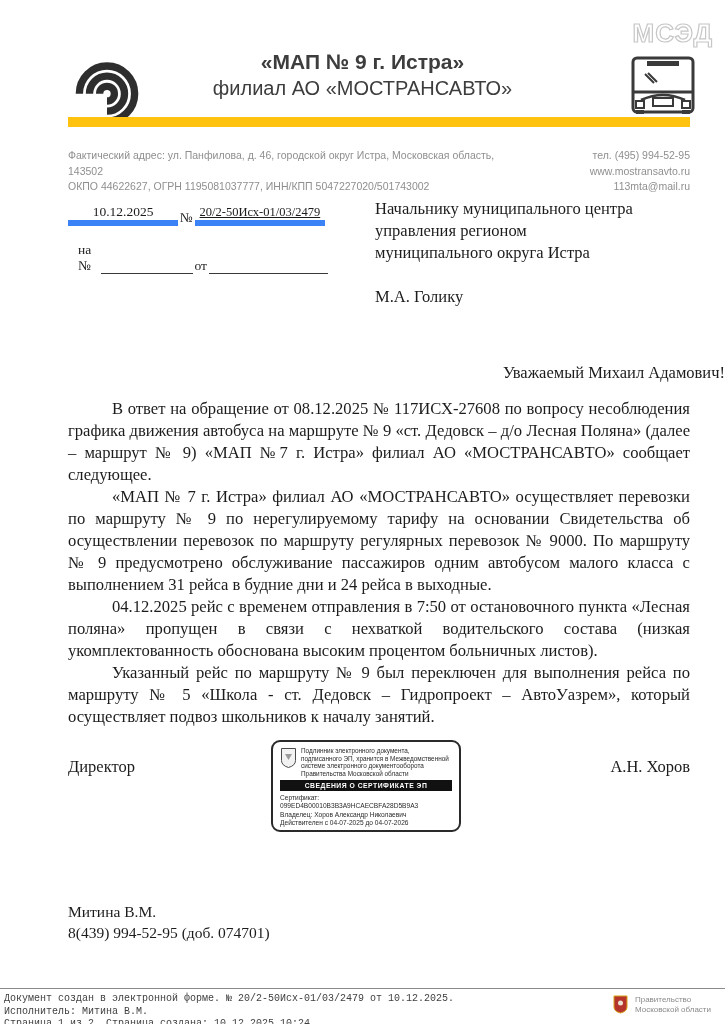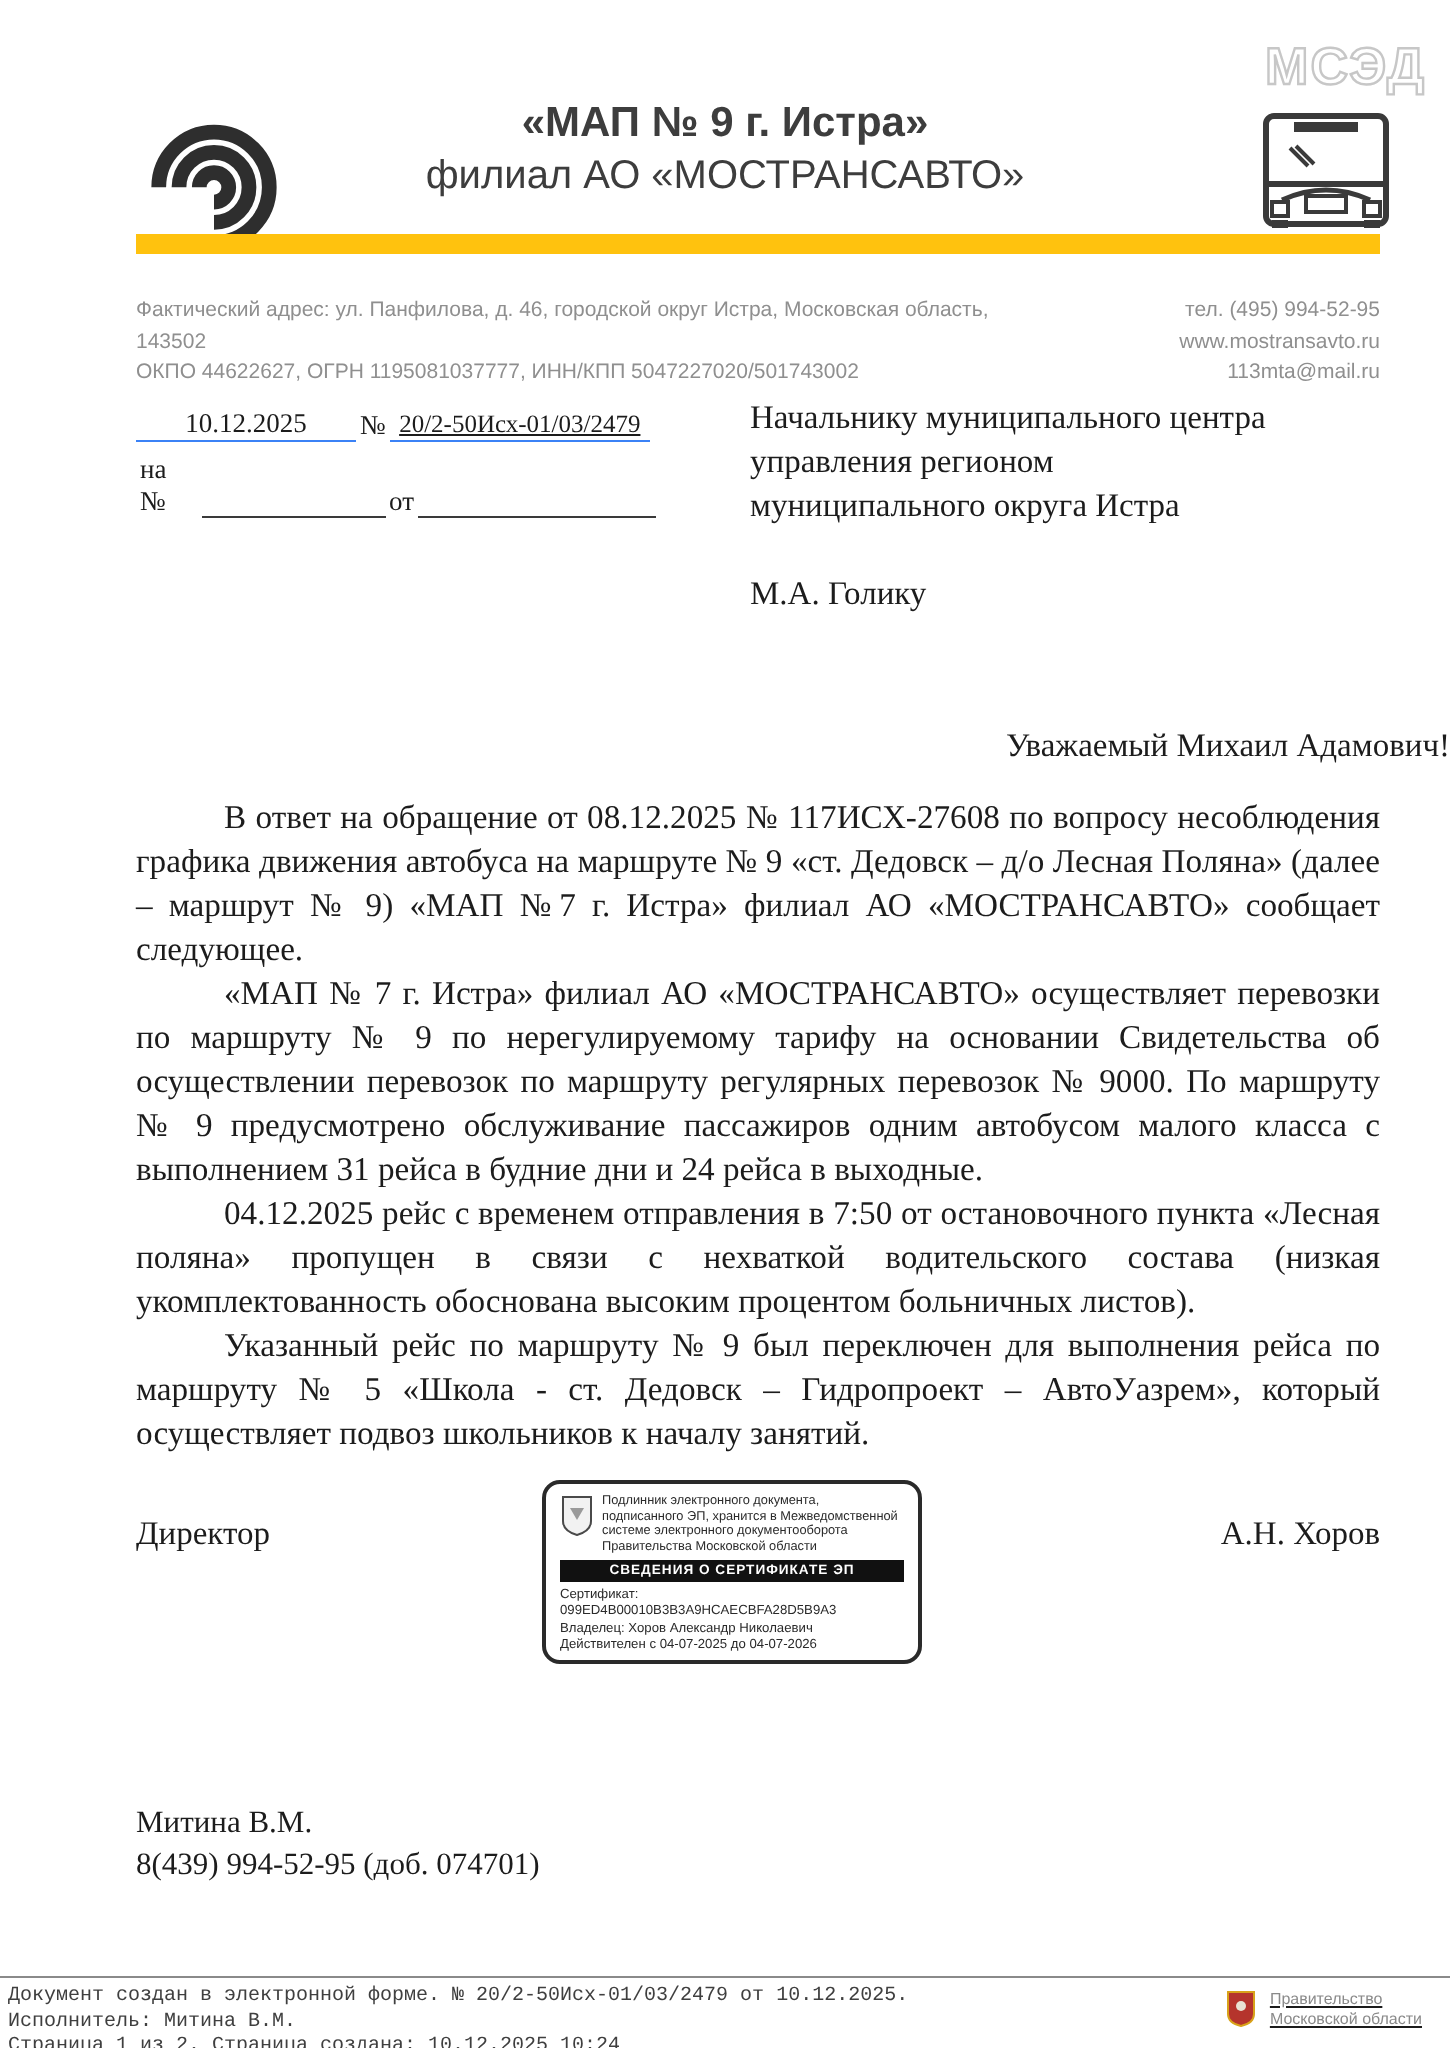"10.12.2025" .over-line { border-bottom: 1px solid #3b82f6 -> 6px solid #3b82f6 }
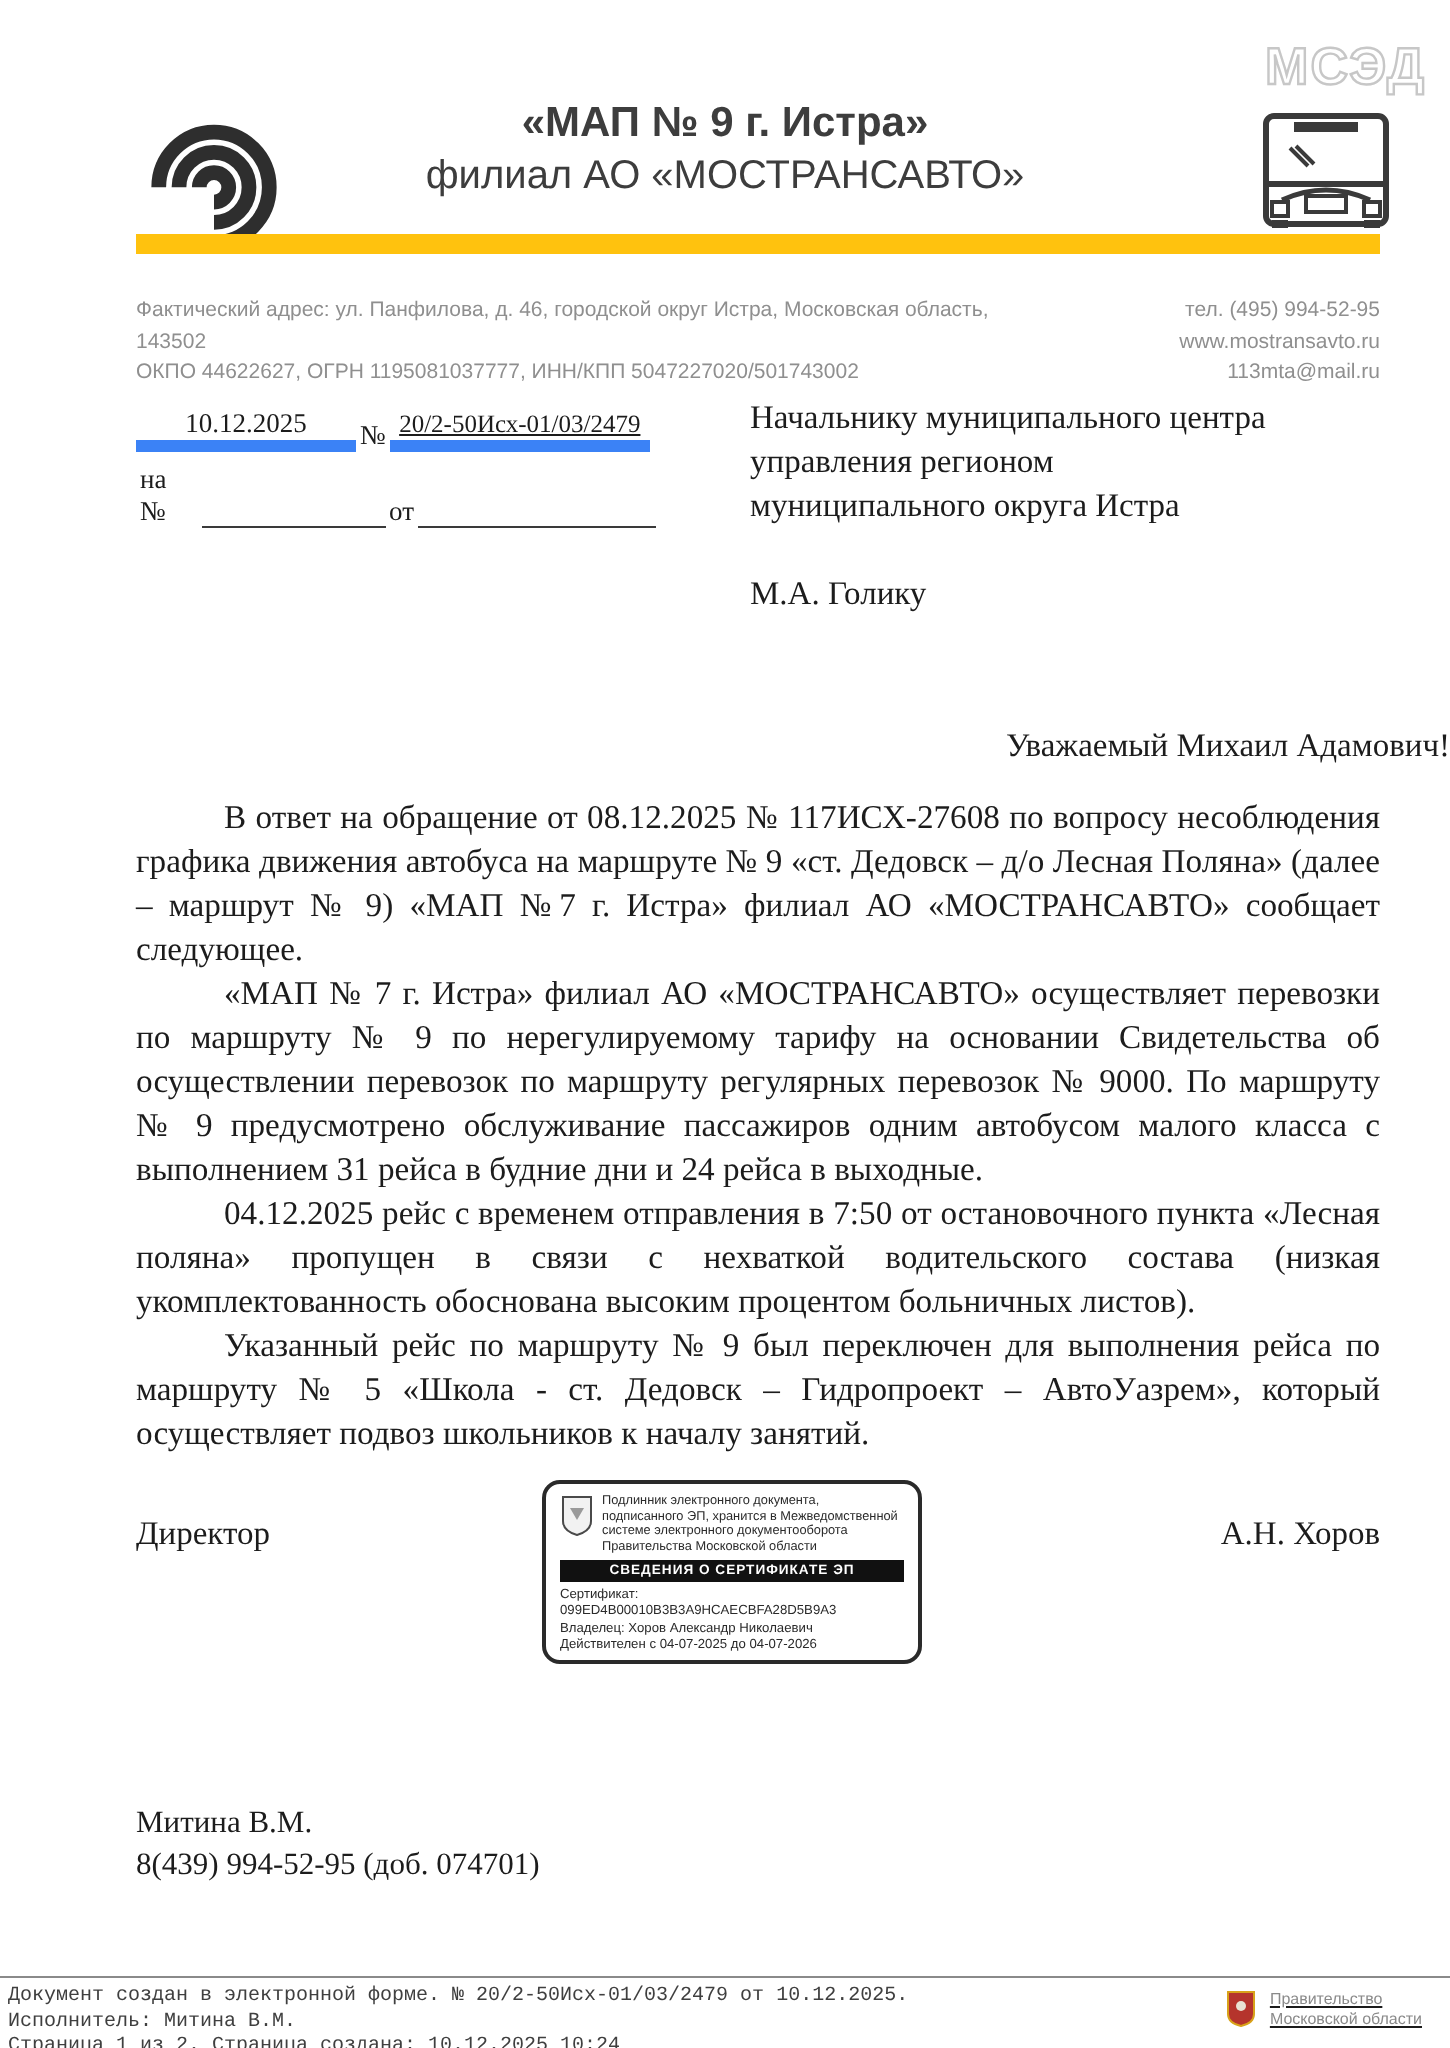"на №" .refline2 { margin-top: 6px -> 16px; text-align: none -> center }
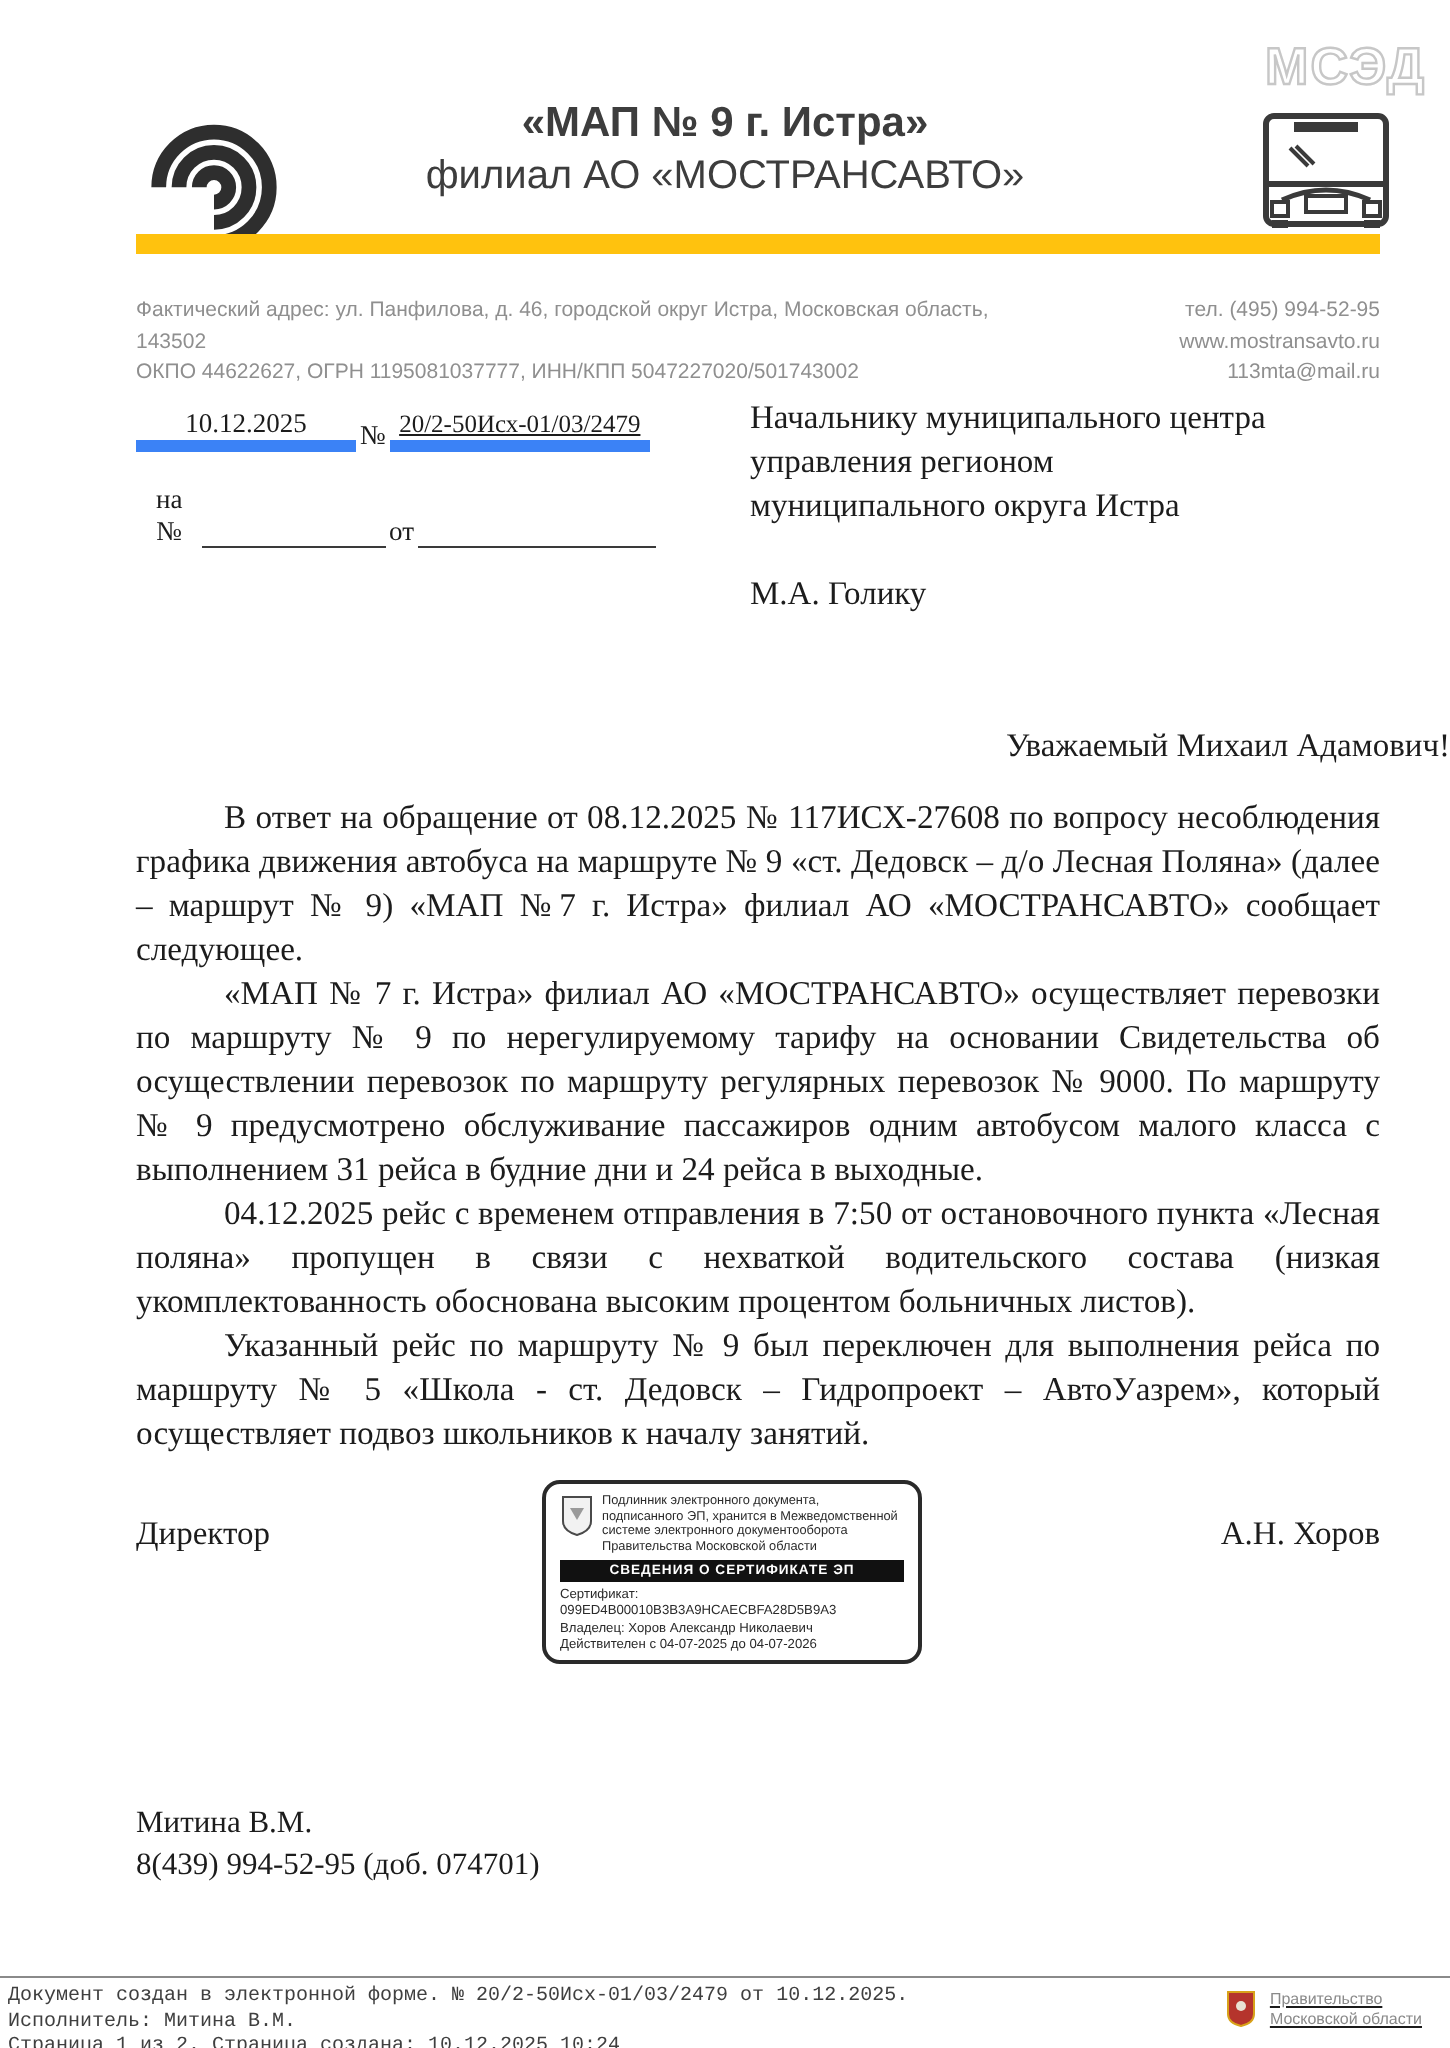"Правительство" .gov { text-decoration: underline -> none }
